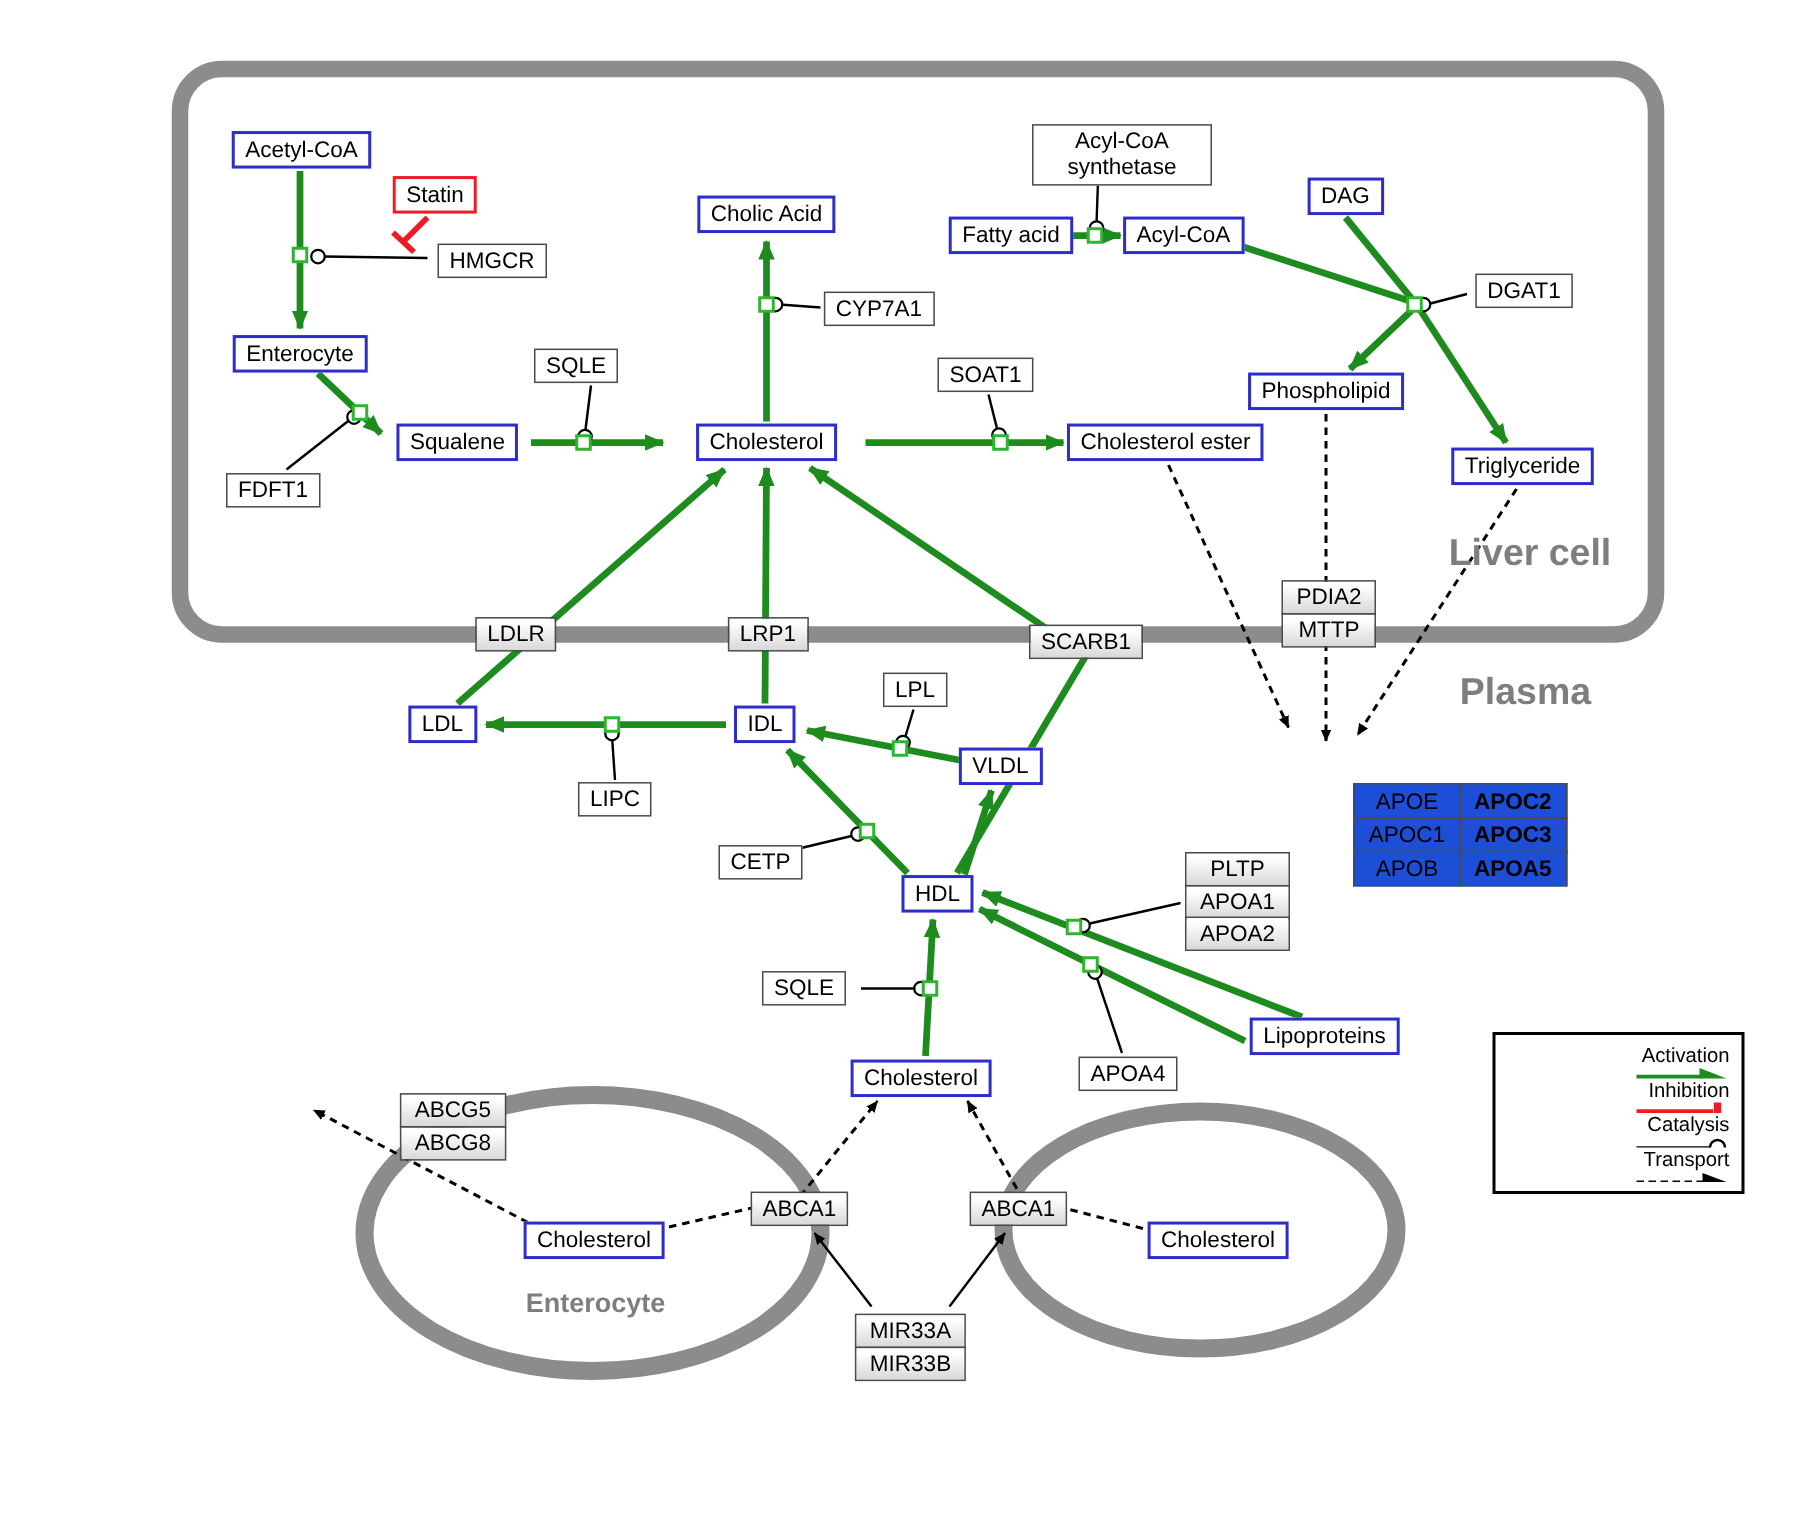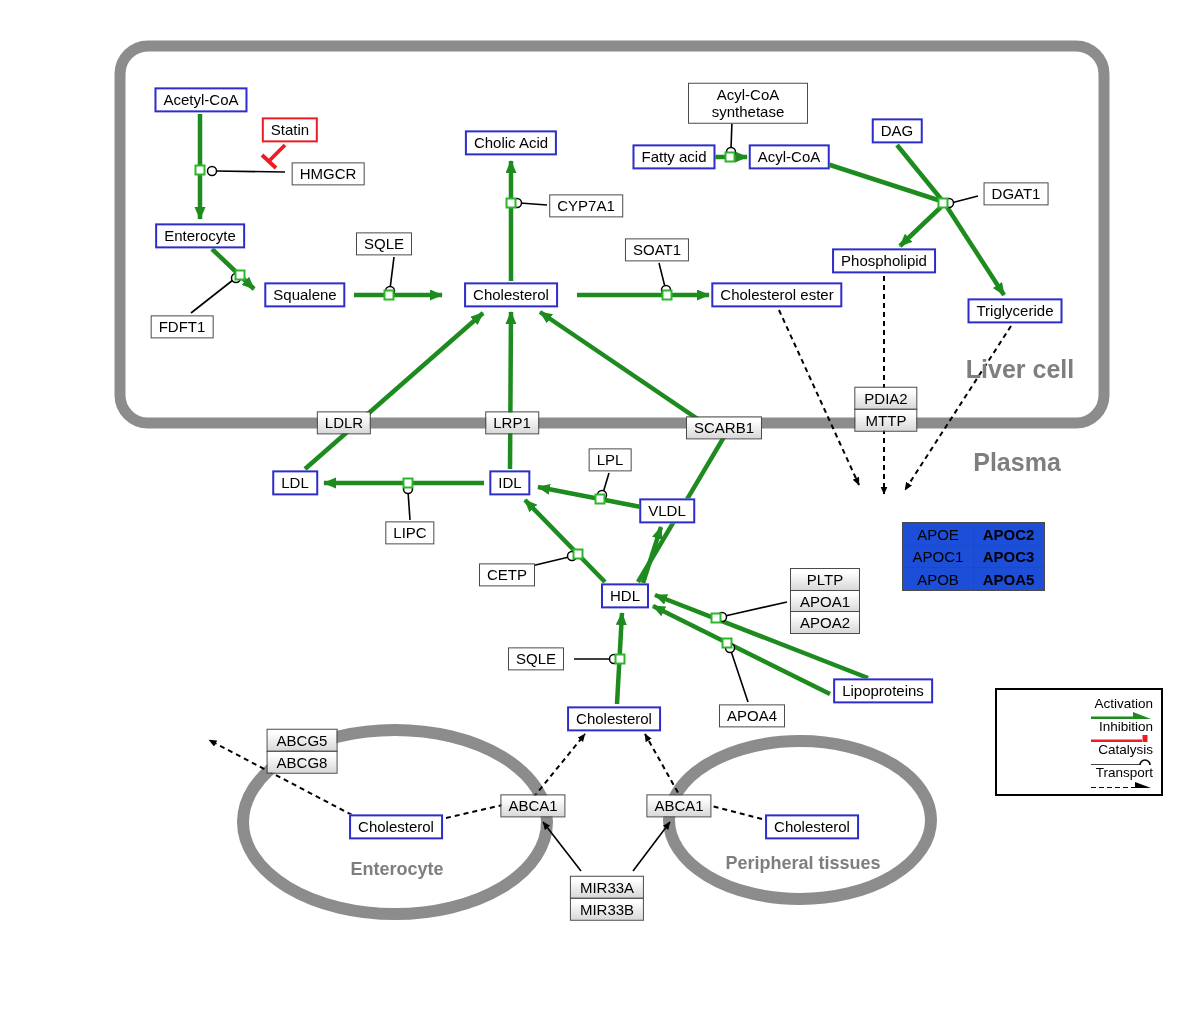"Peripheral tissues" div.comp-label { html: <div>Peripheral tissues</div> -> none }
